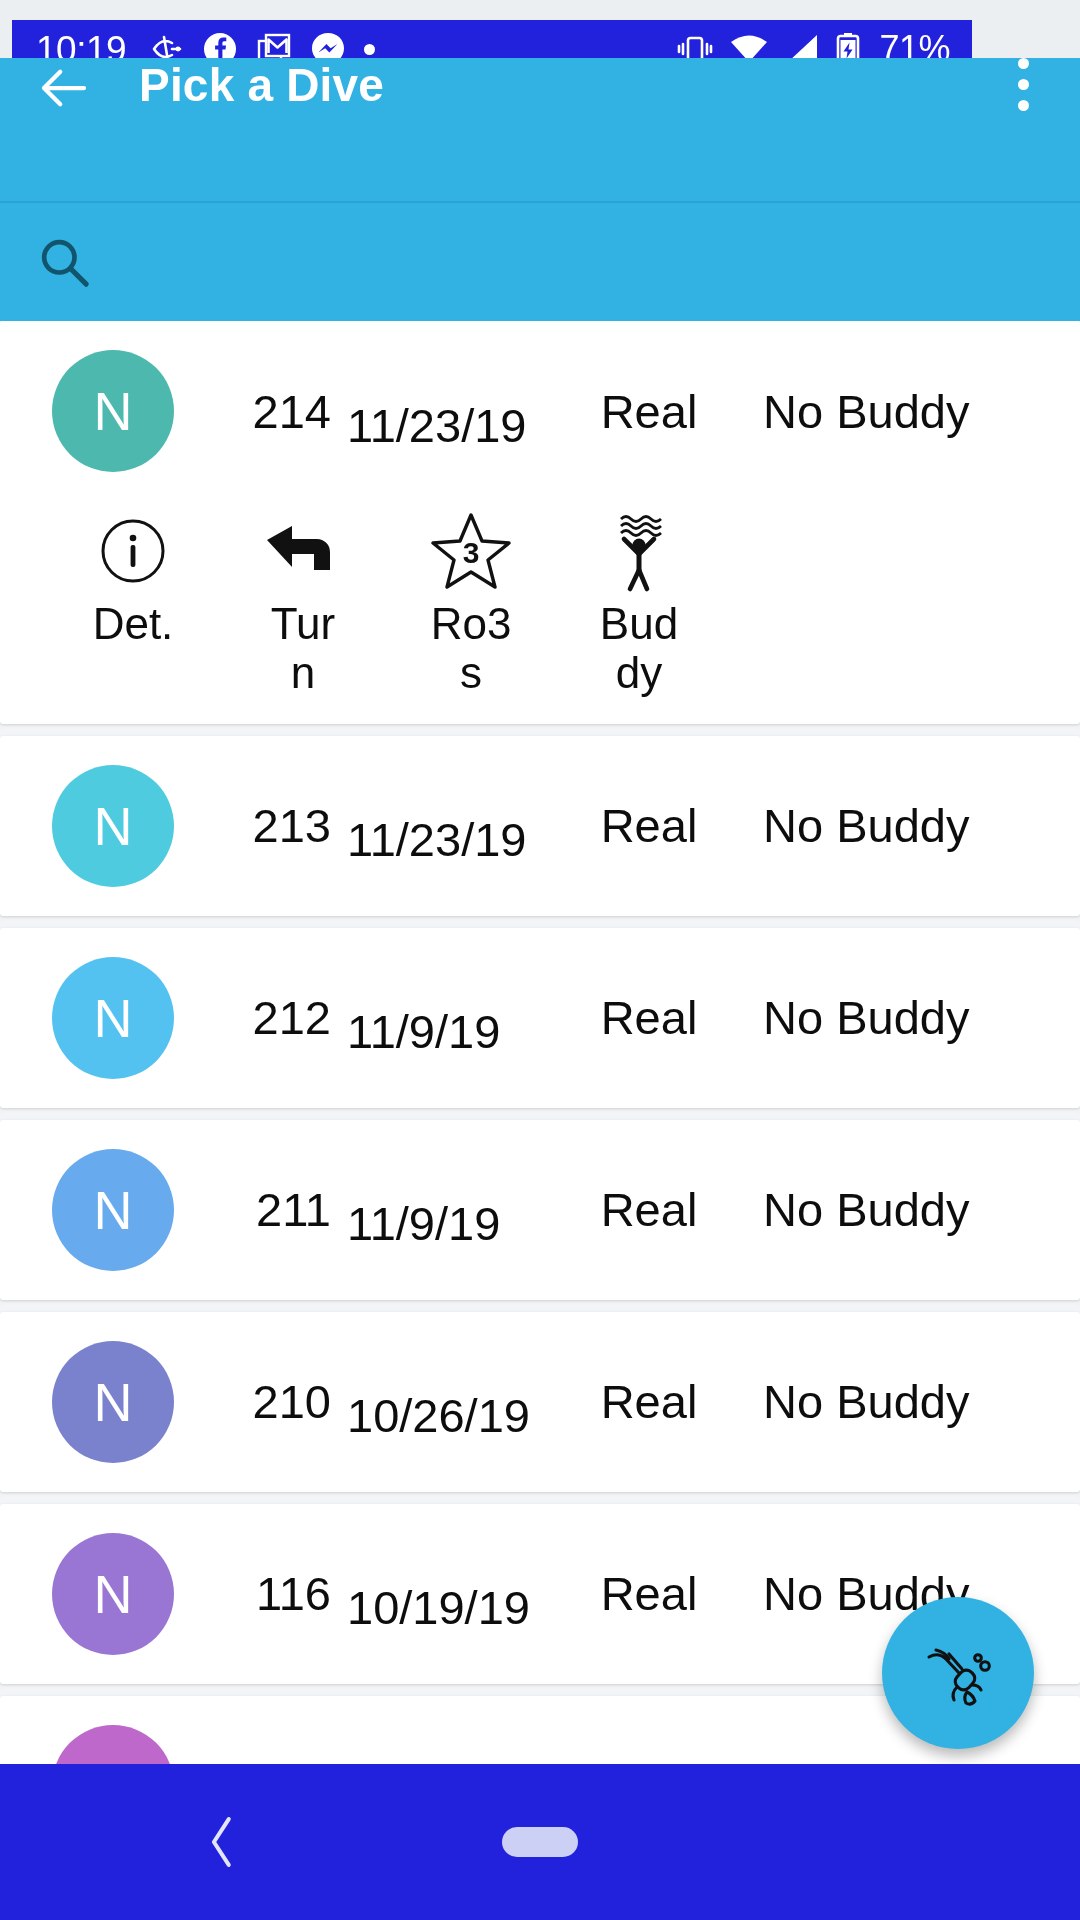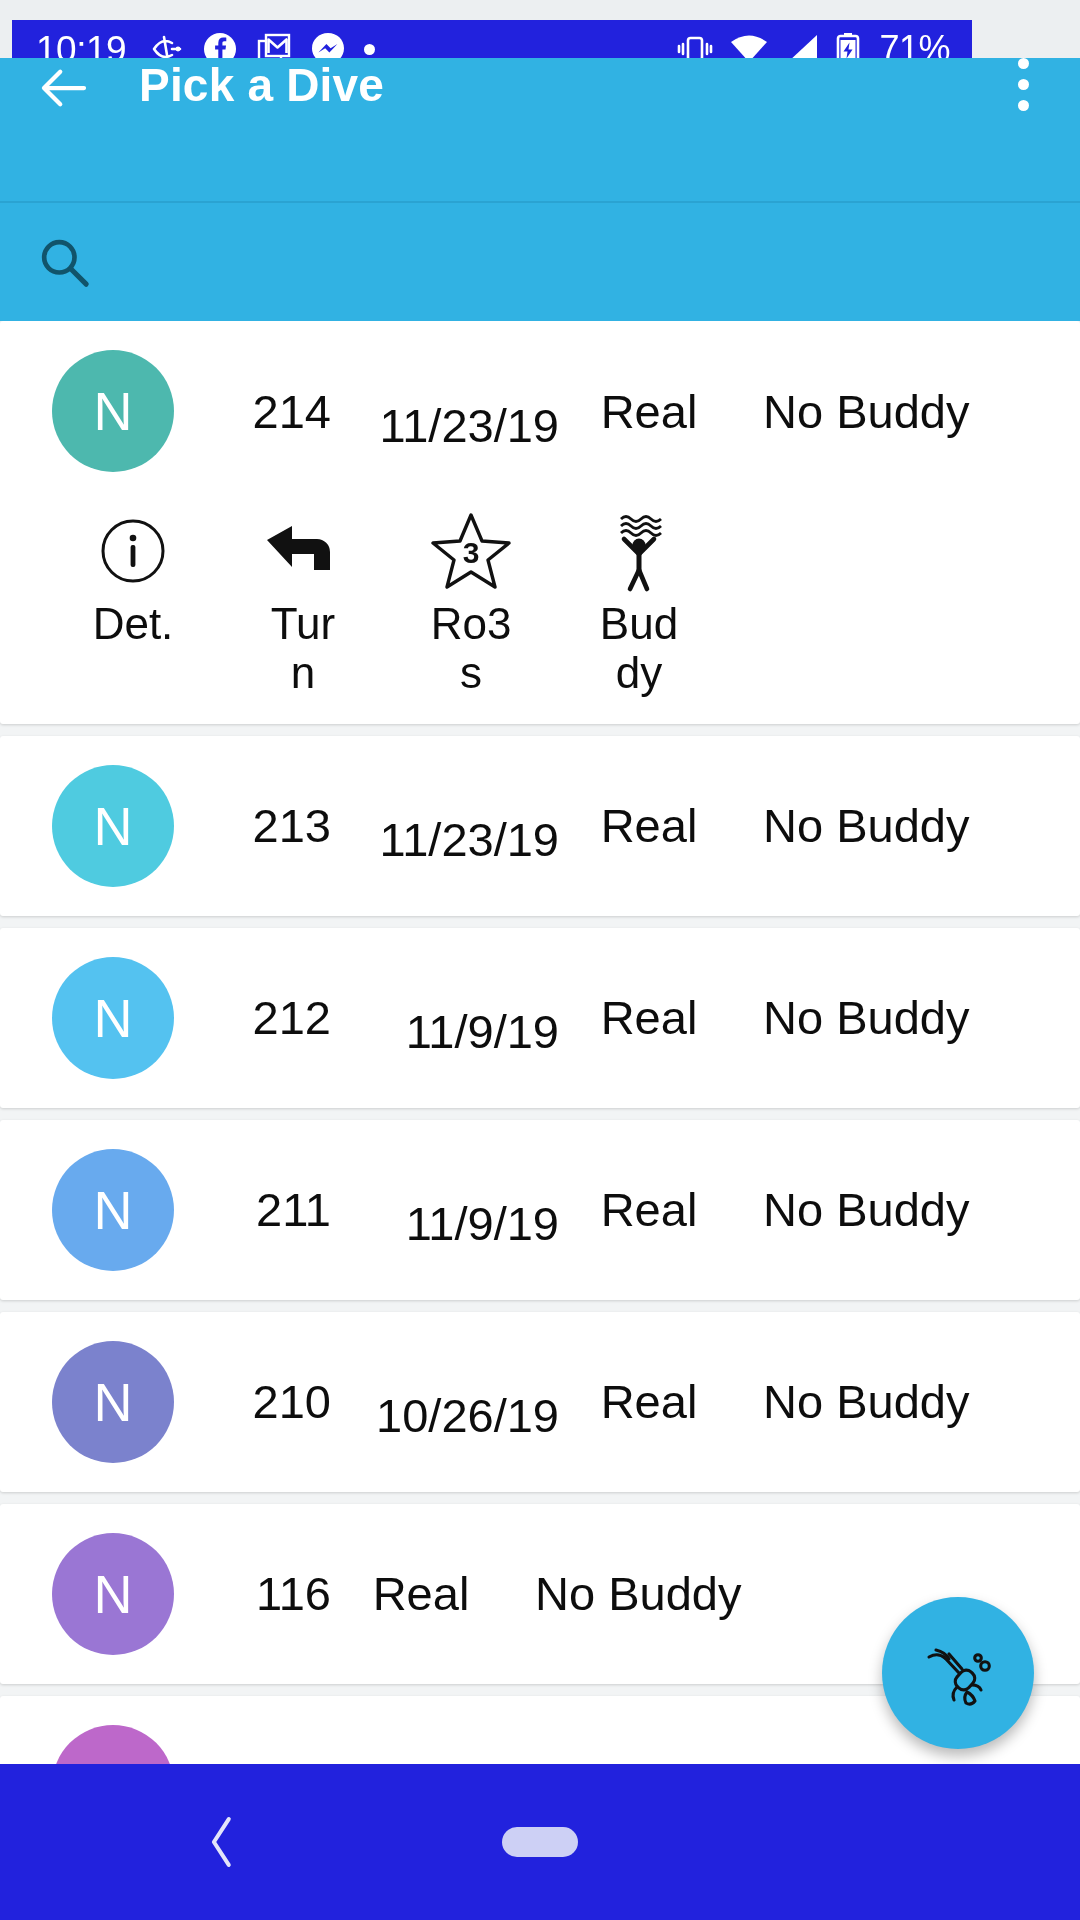"11/23/19" .f-date { text-align: right -> none }
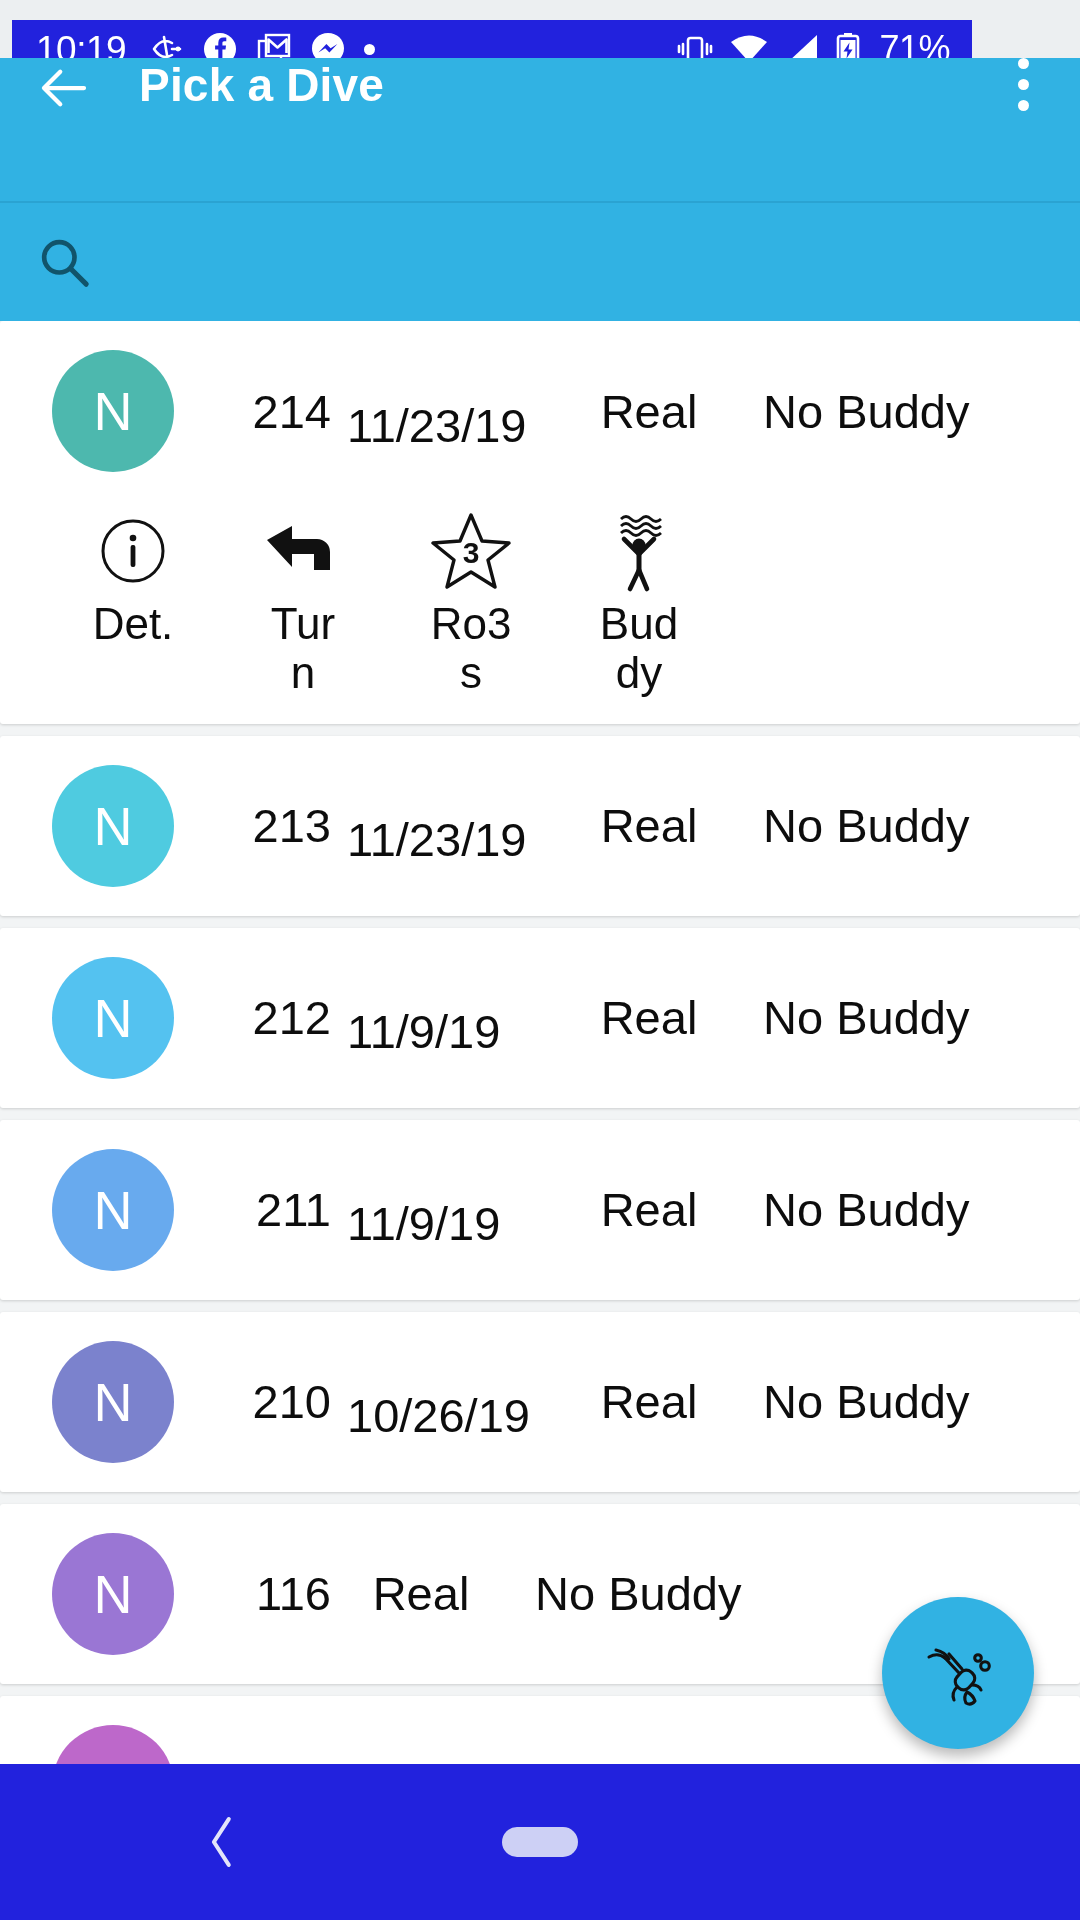"10/19/19" span.f-date { html: none -> <span>10/19/19</span> }
